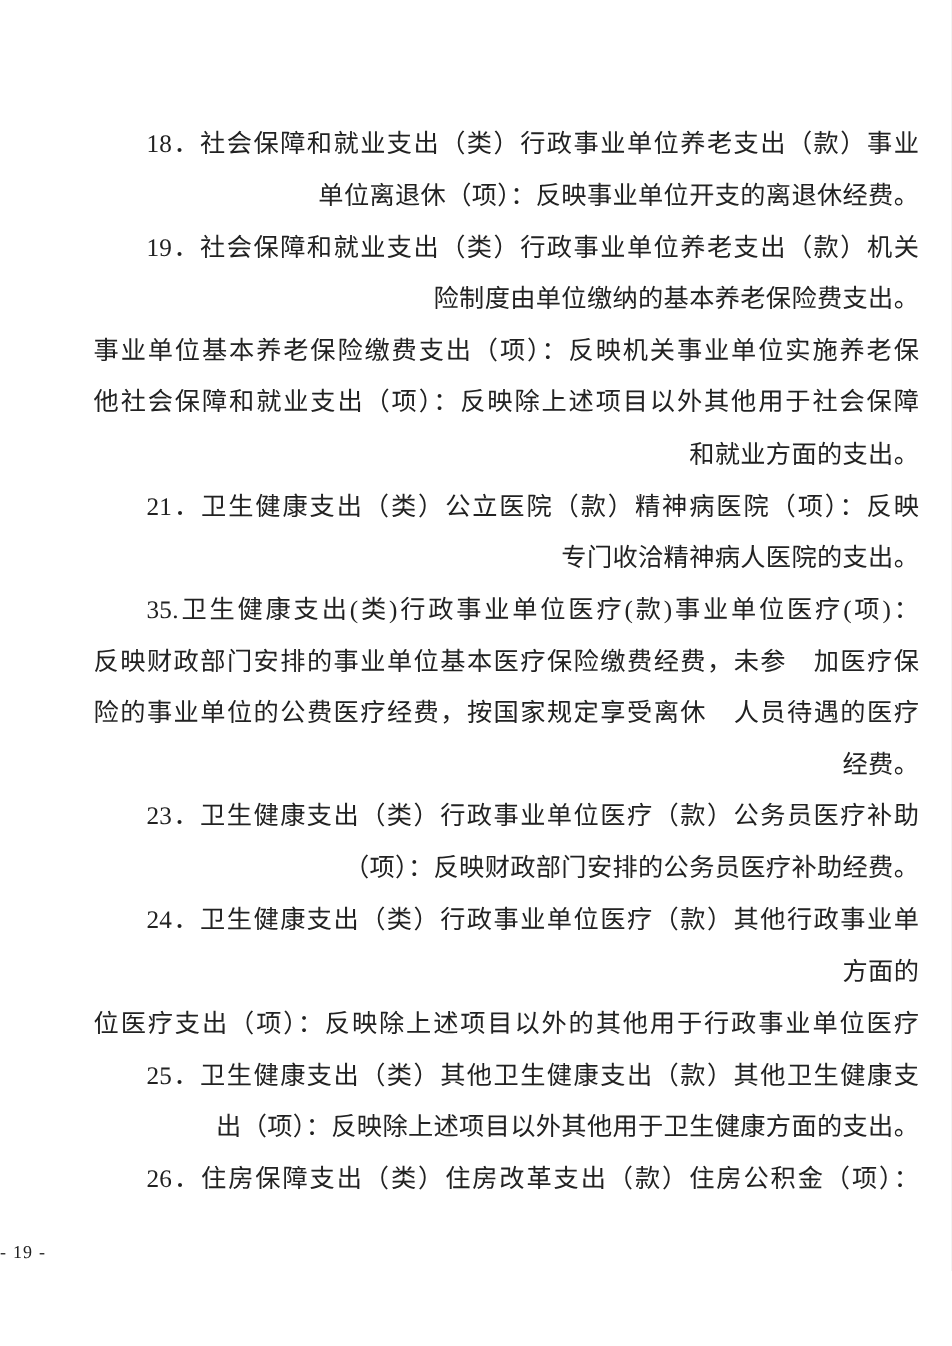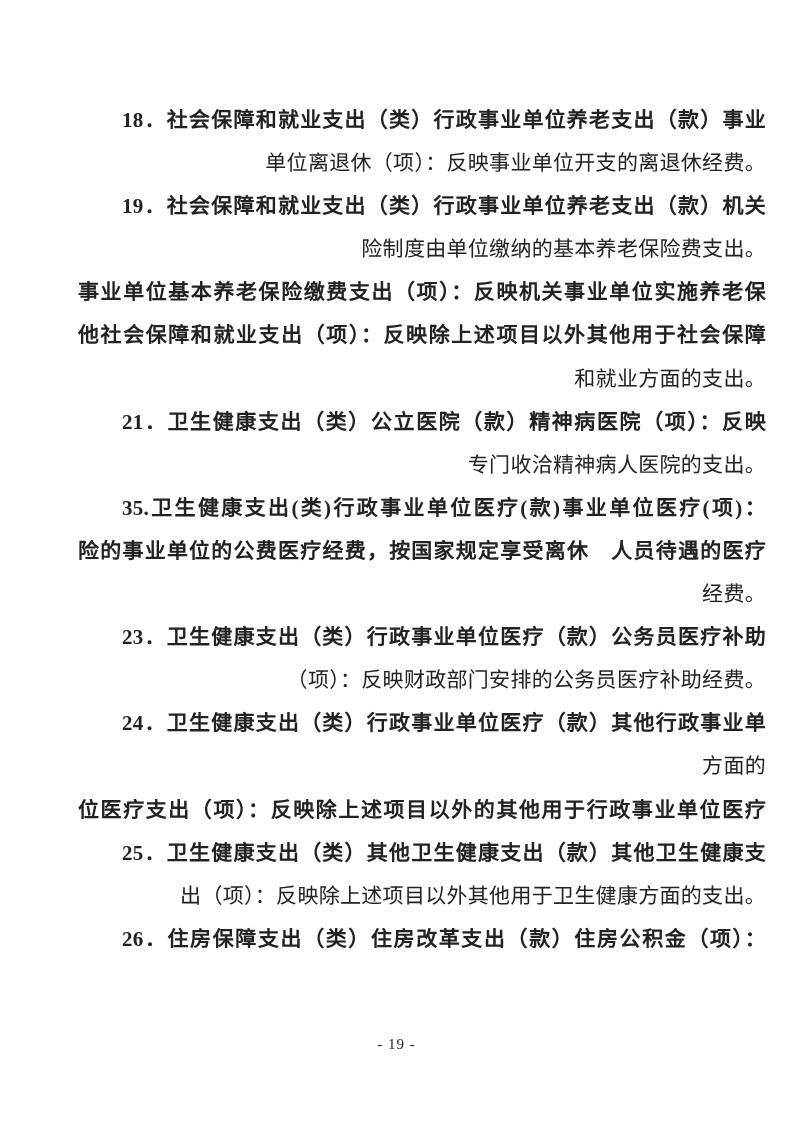"18．社会保障和就业支出（类）行政事业单位养老支出（款）事业" .line.justify { font-weight: bold -> none }
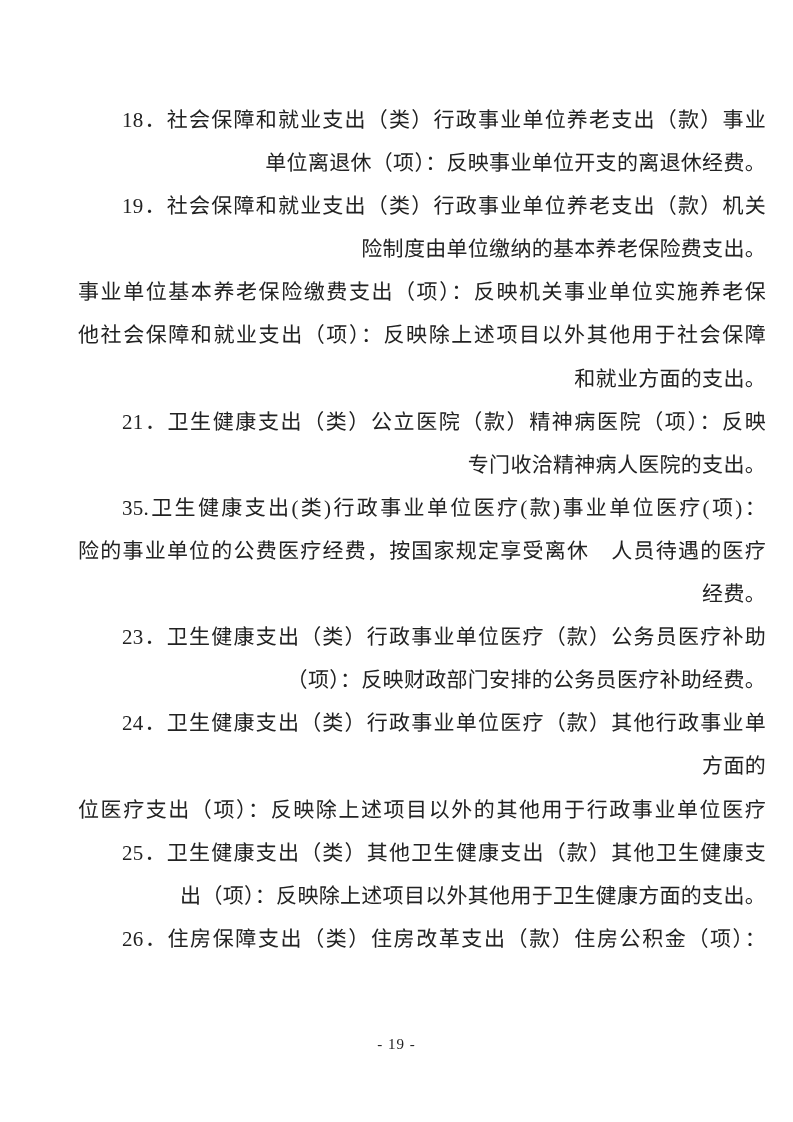"反映财政部门安排的事业单位基本医疗保险缴费经费，未参 加医疗保" div.line { html: none -> <div>反映财政部门安排的事业单位基本医疗保险缴费经费，未参 加医疗保</div> }
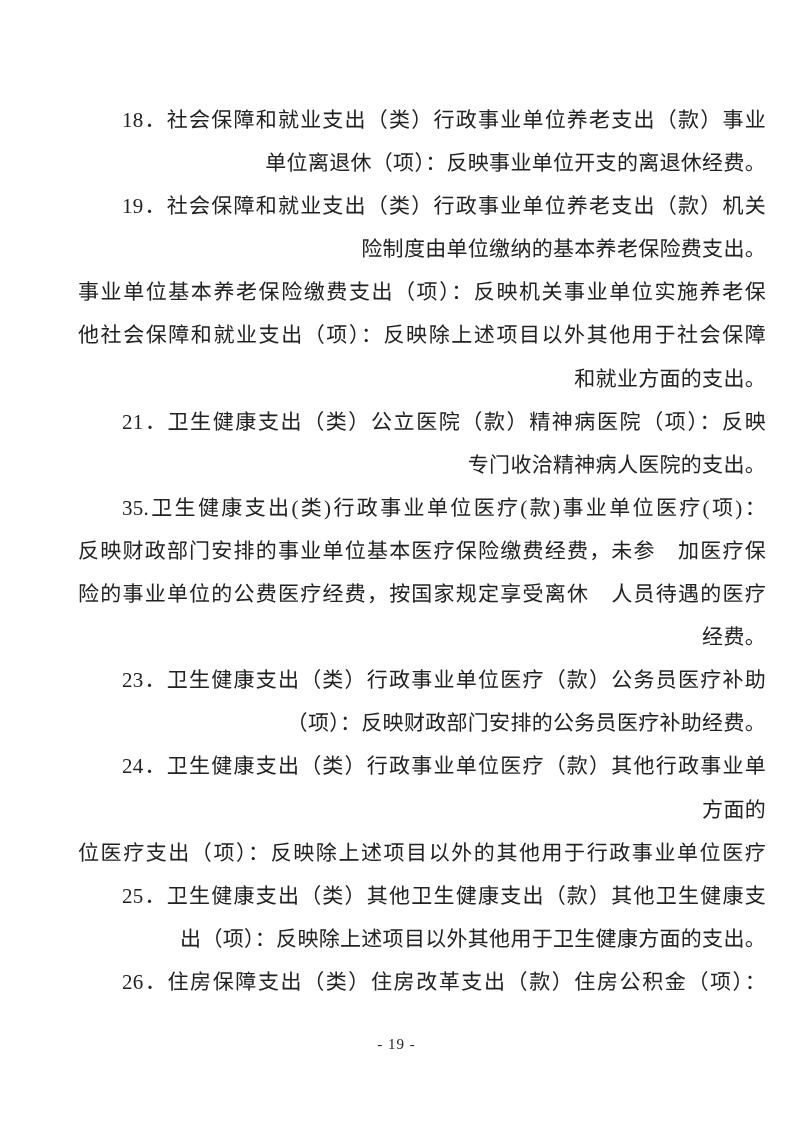"- 19 -" .footer { text-align: center -> none }
